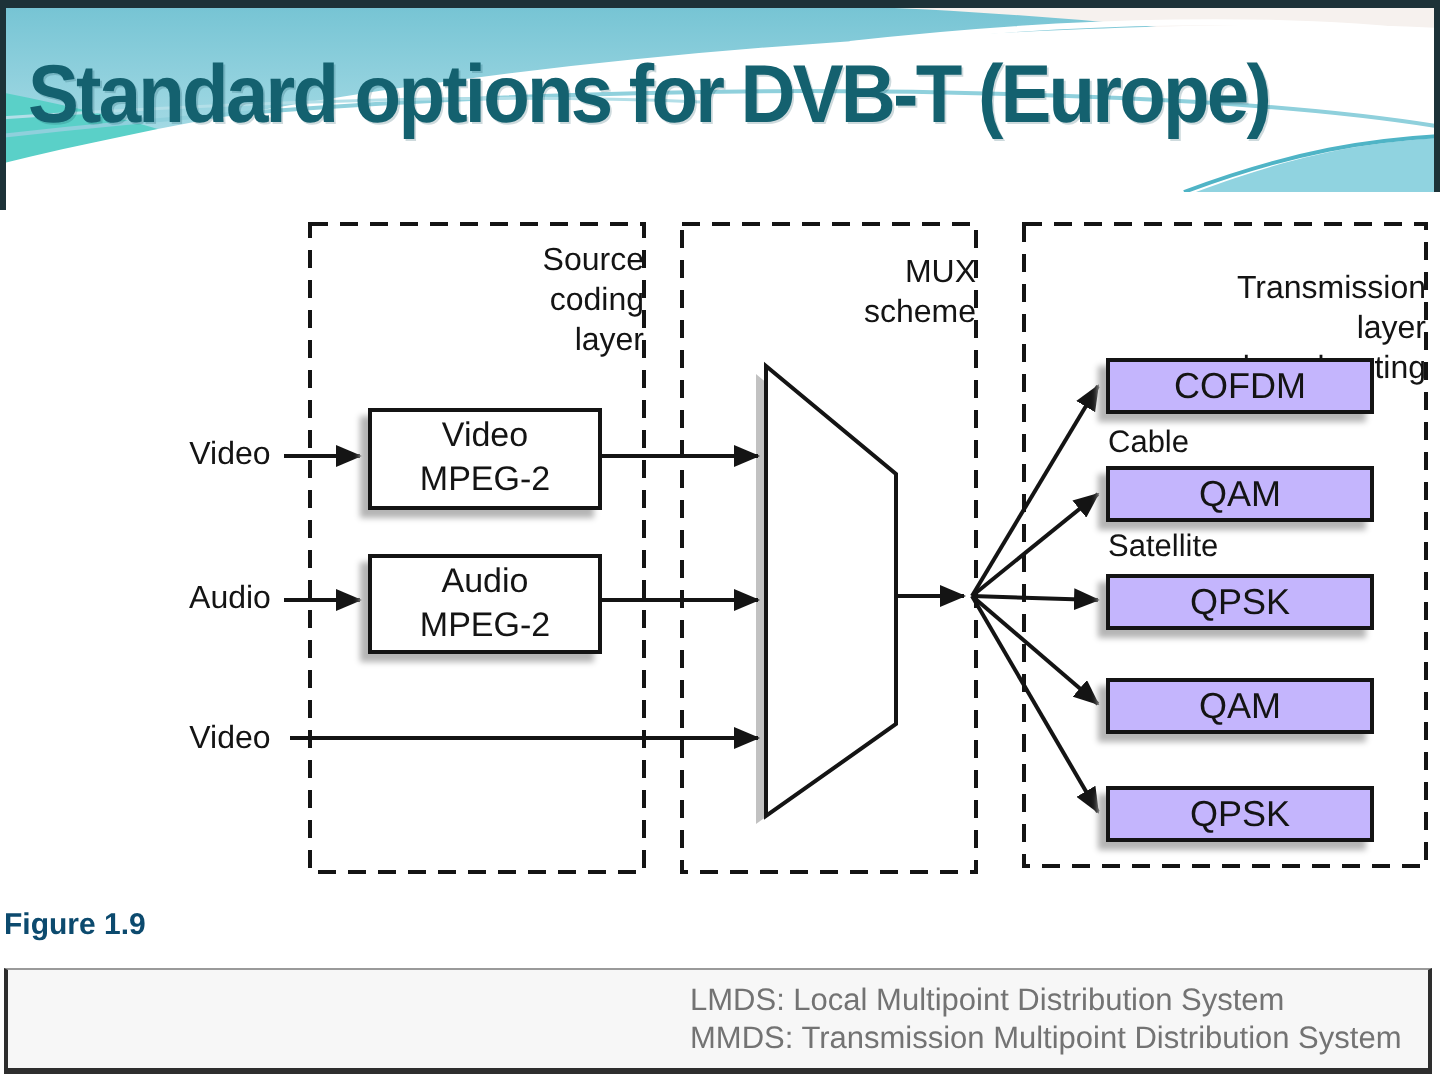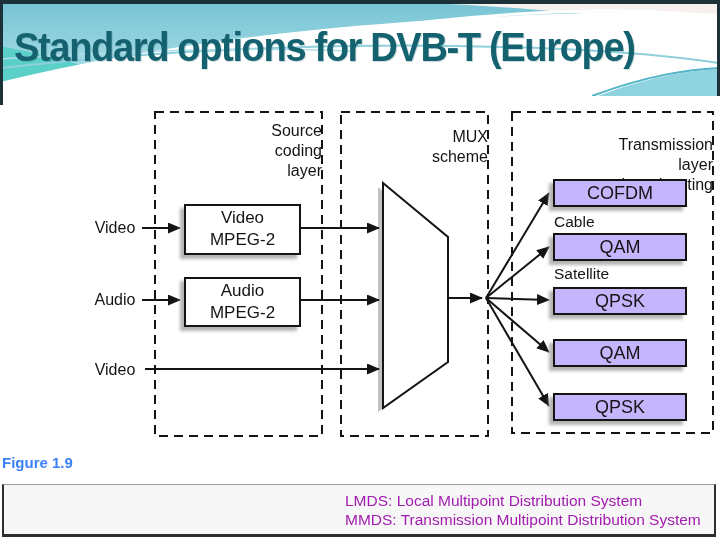"Figure 1.9" .caption { color: #3b82f6 -> #0c4a6e }
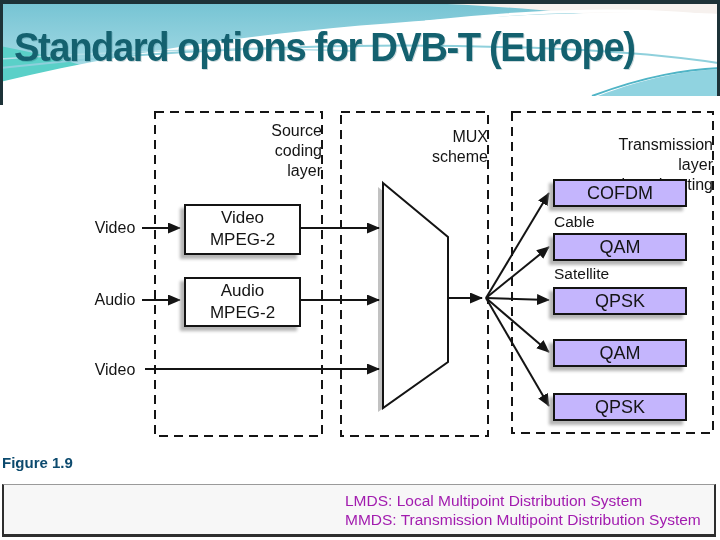"LMDS: Local Multipoint Distribution" .footnotes { color: #a21caf -> #737373 }
